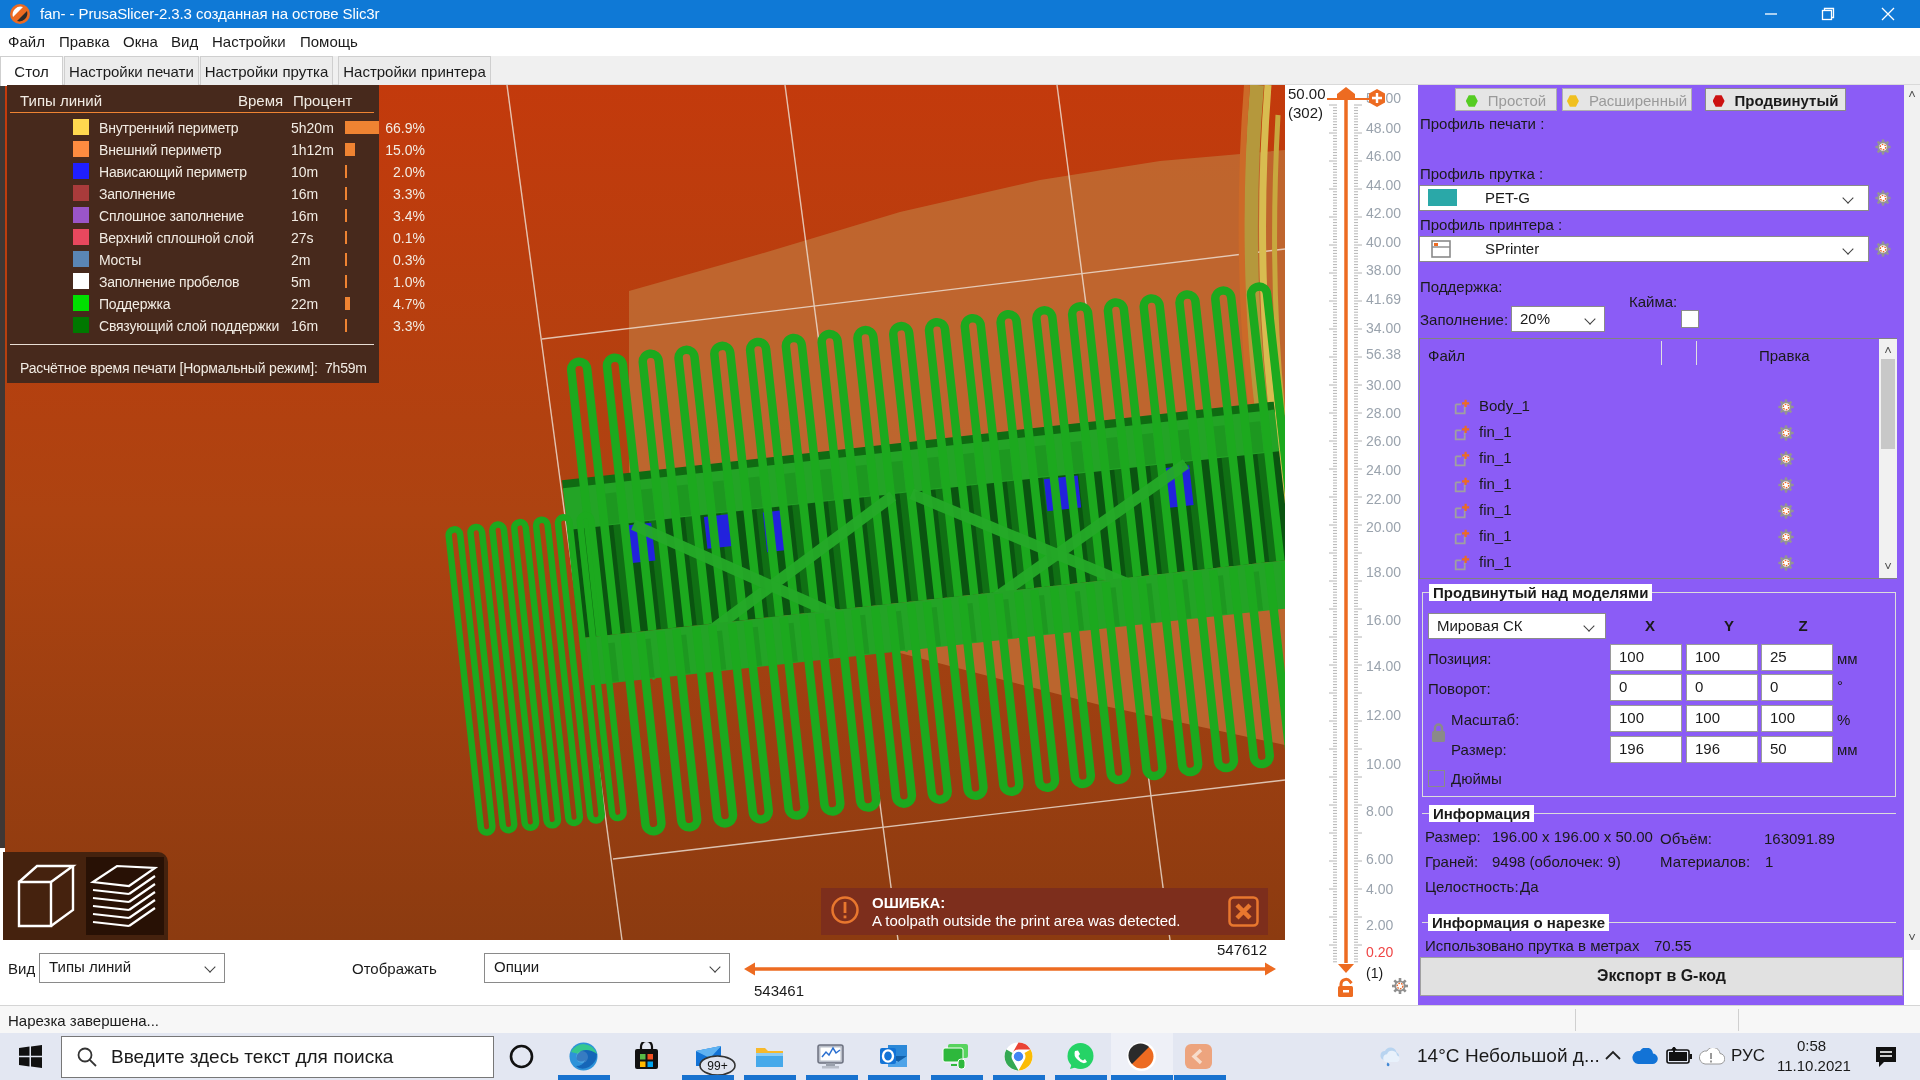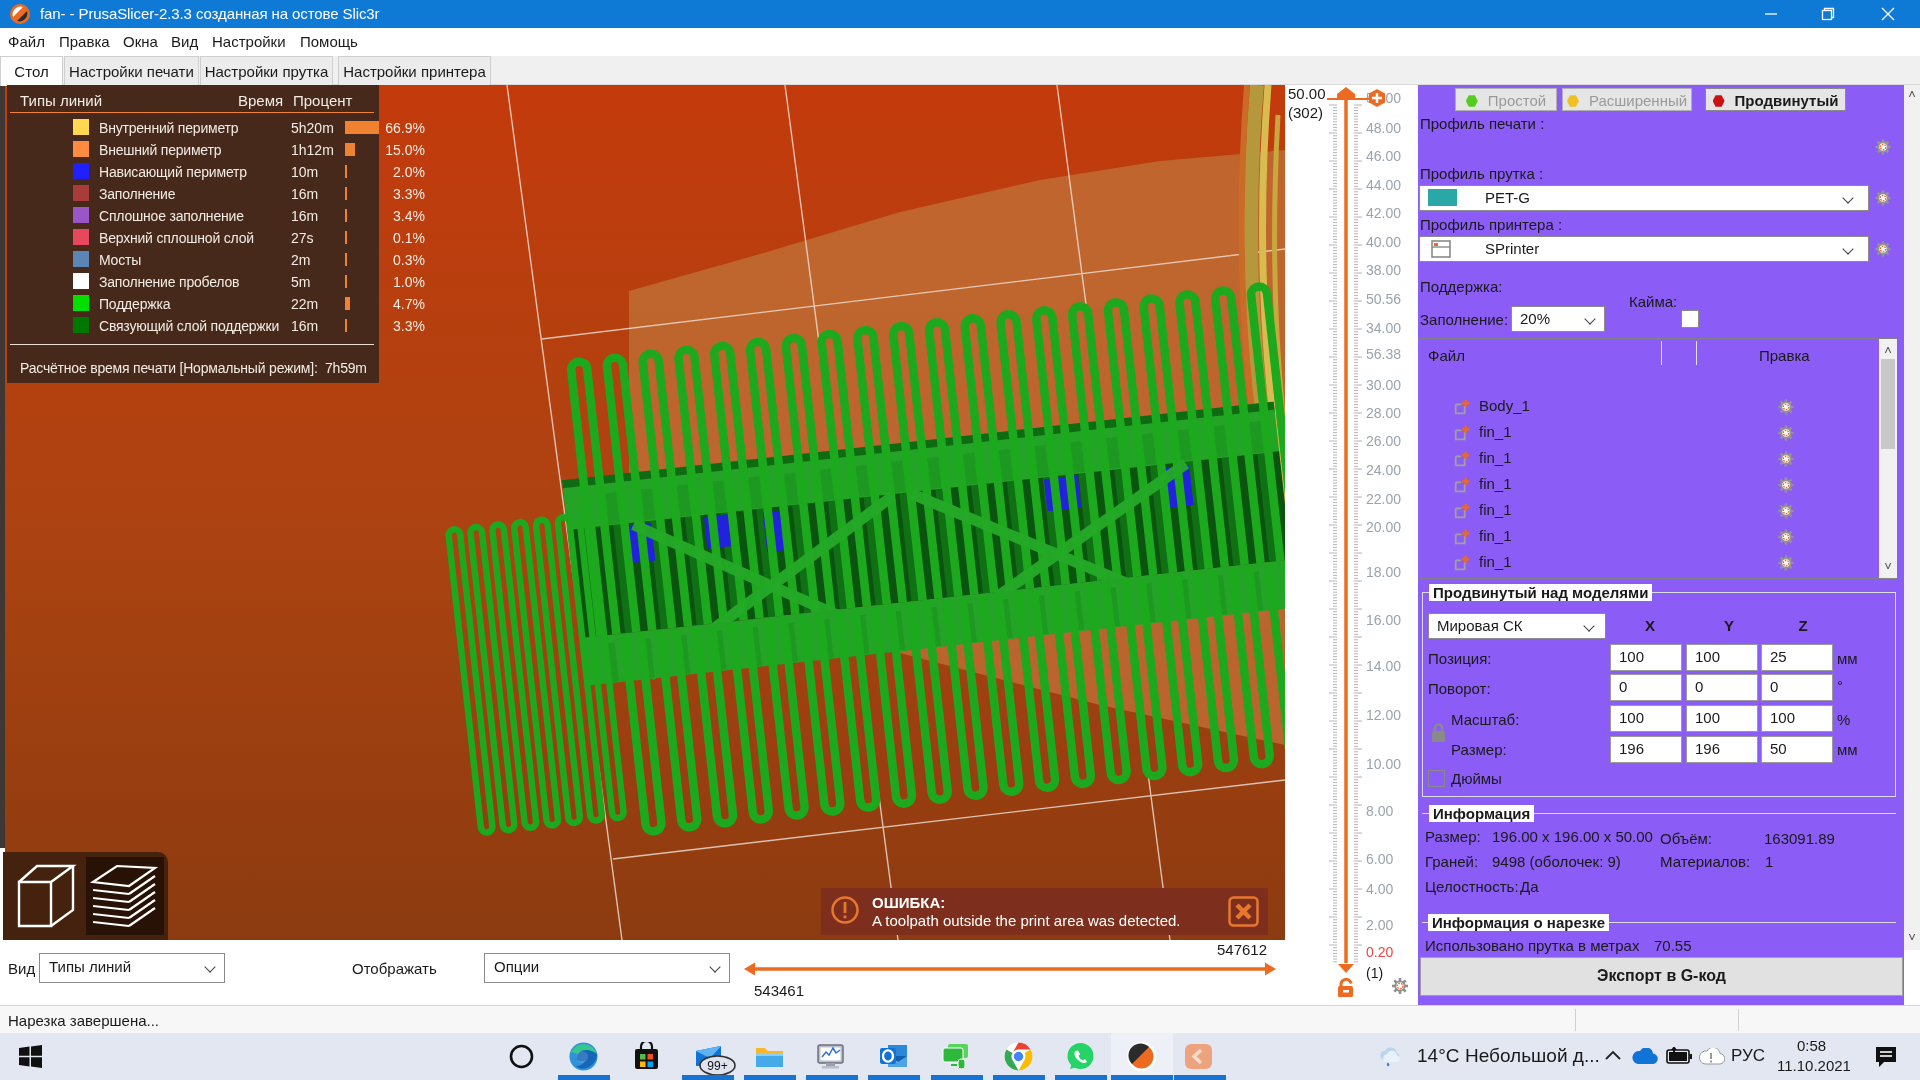"50.56" div.slbl { text: 50.56 -> 41.69 }
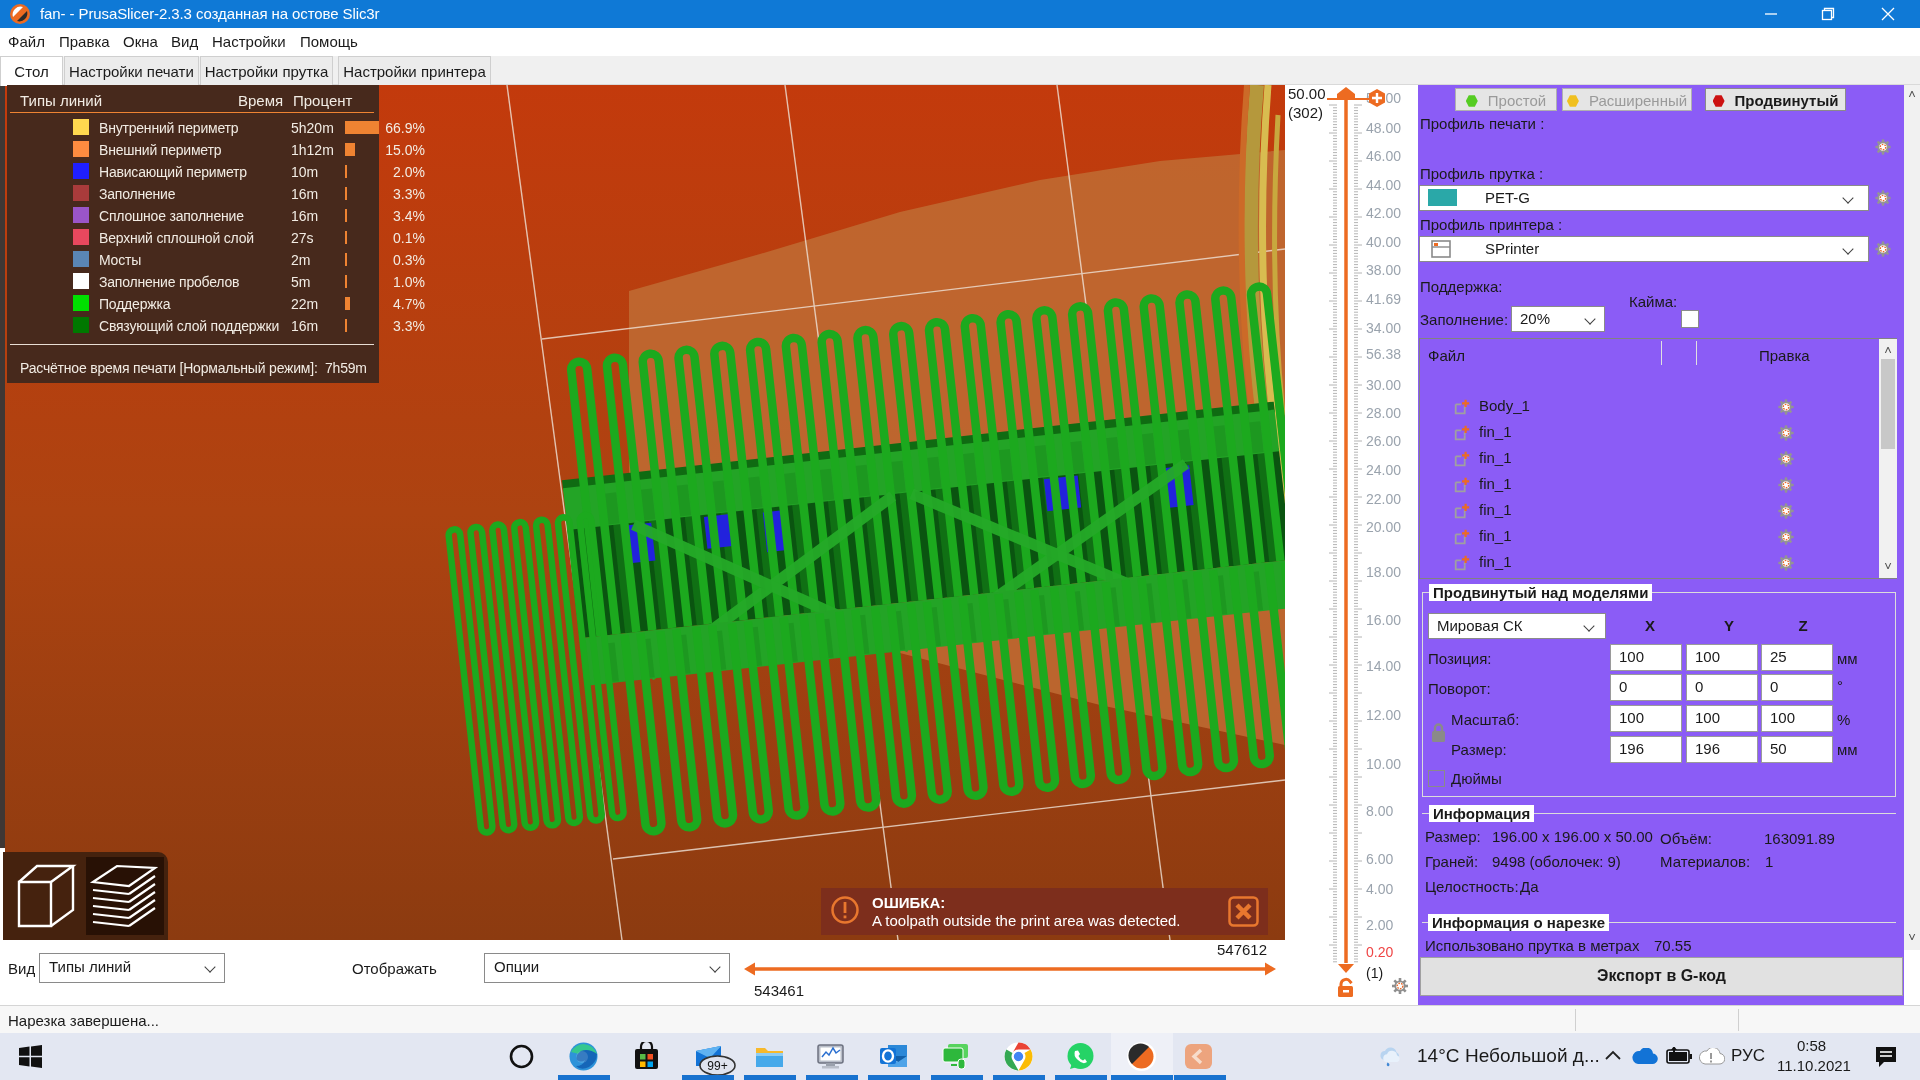"Введите здесь текст для поиска" div { html: none -> <div> <svg> <circle></circle> <line></line> </svg> <span>Введите здесь текст для поиска</span> </div> }
